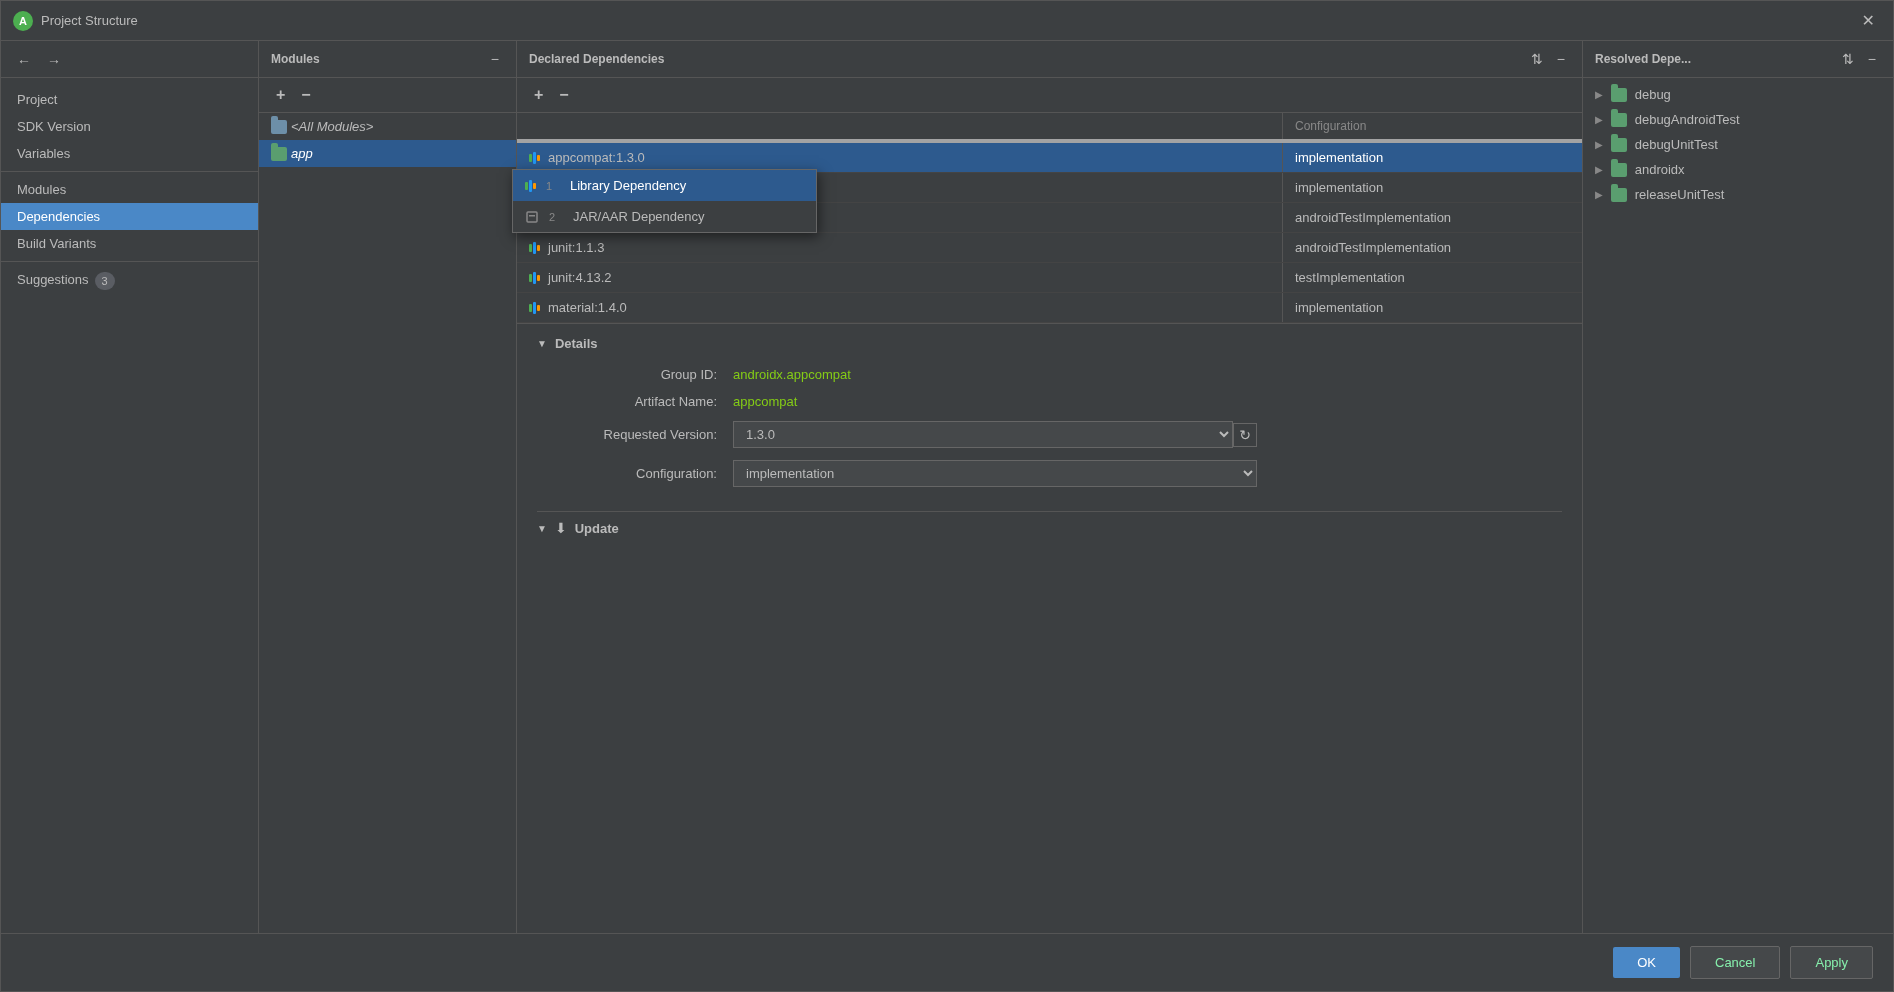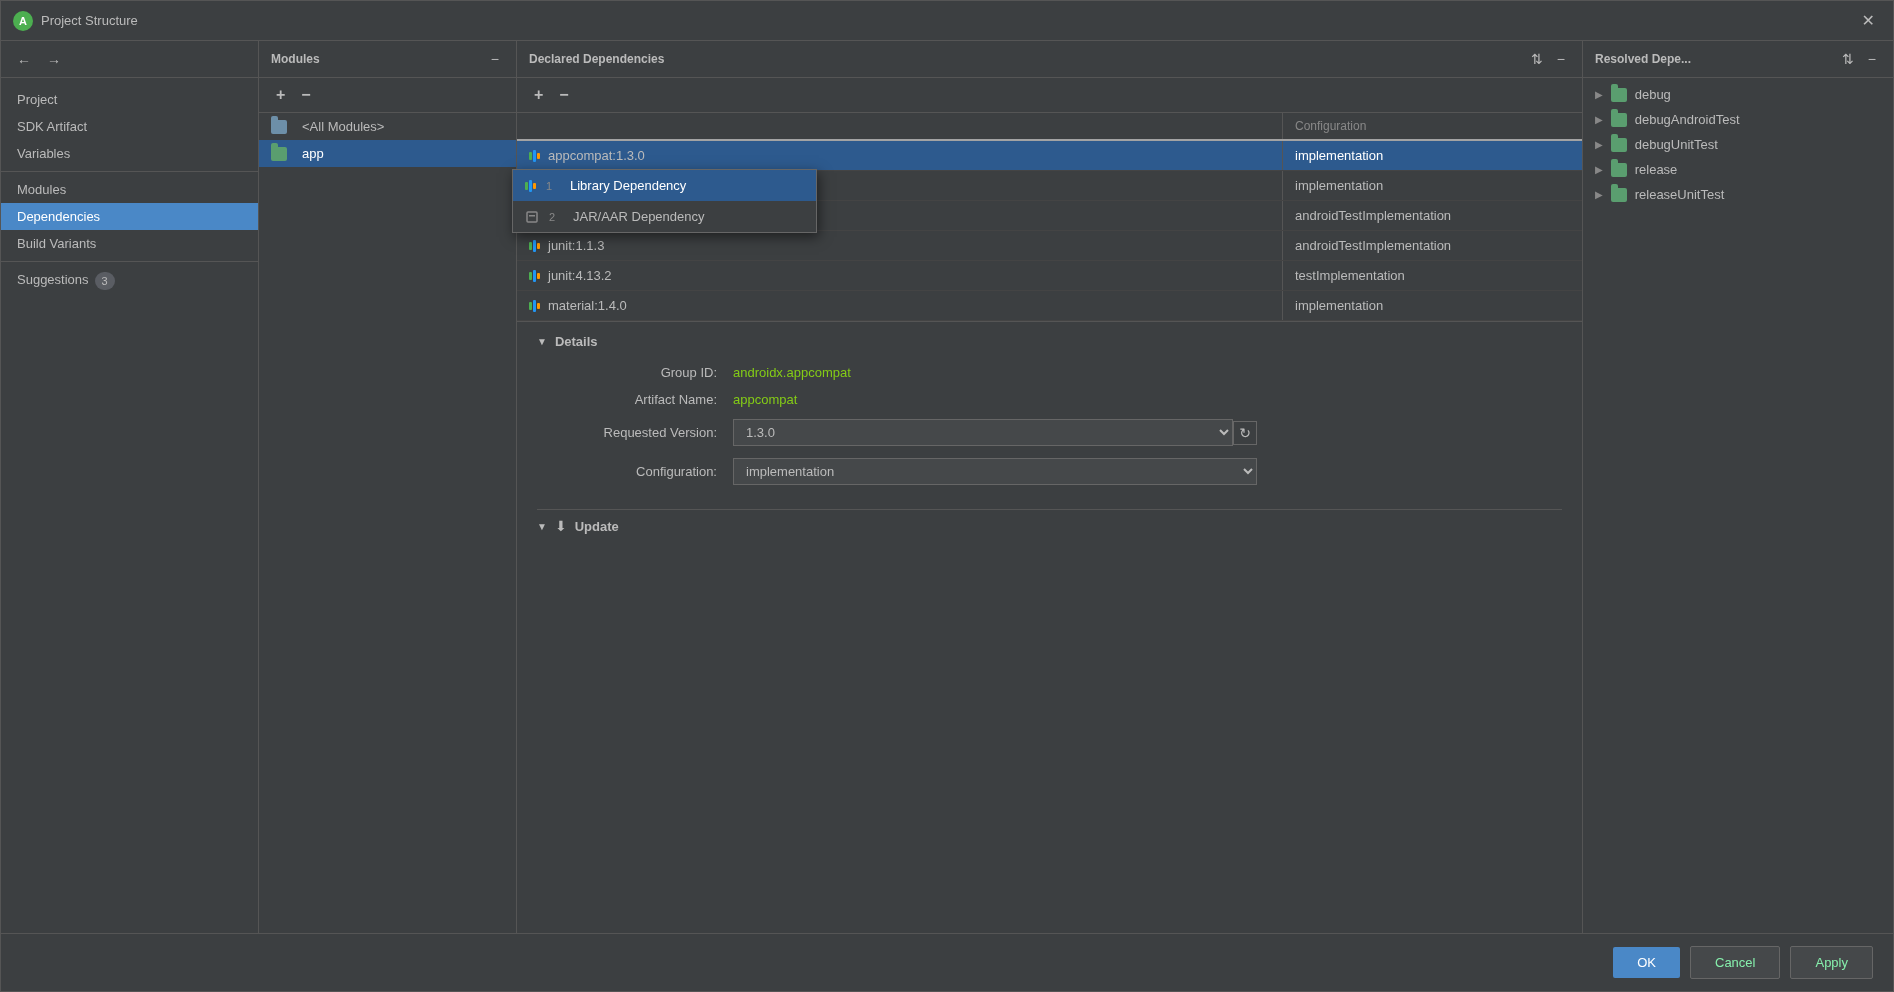"SDK Artifact" span { text: Artifact -> Version }
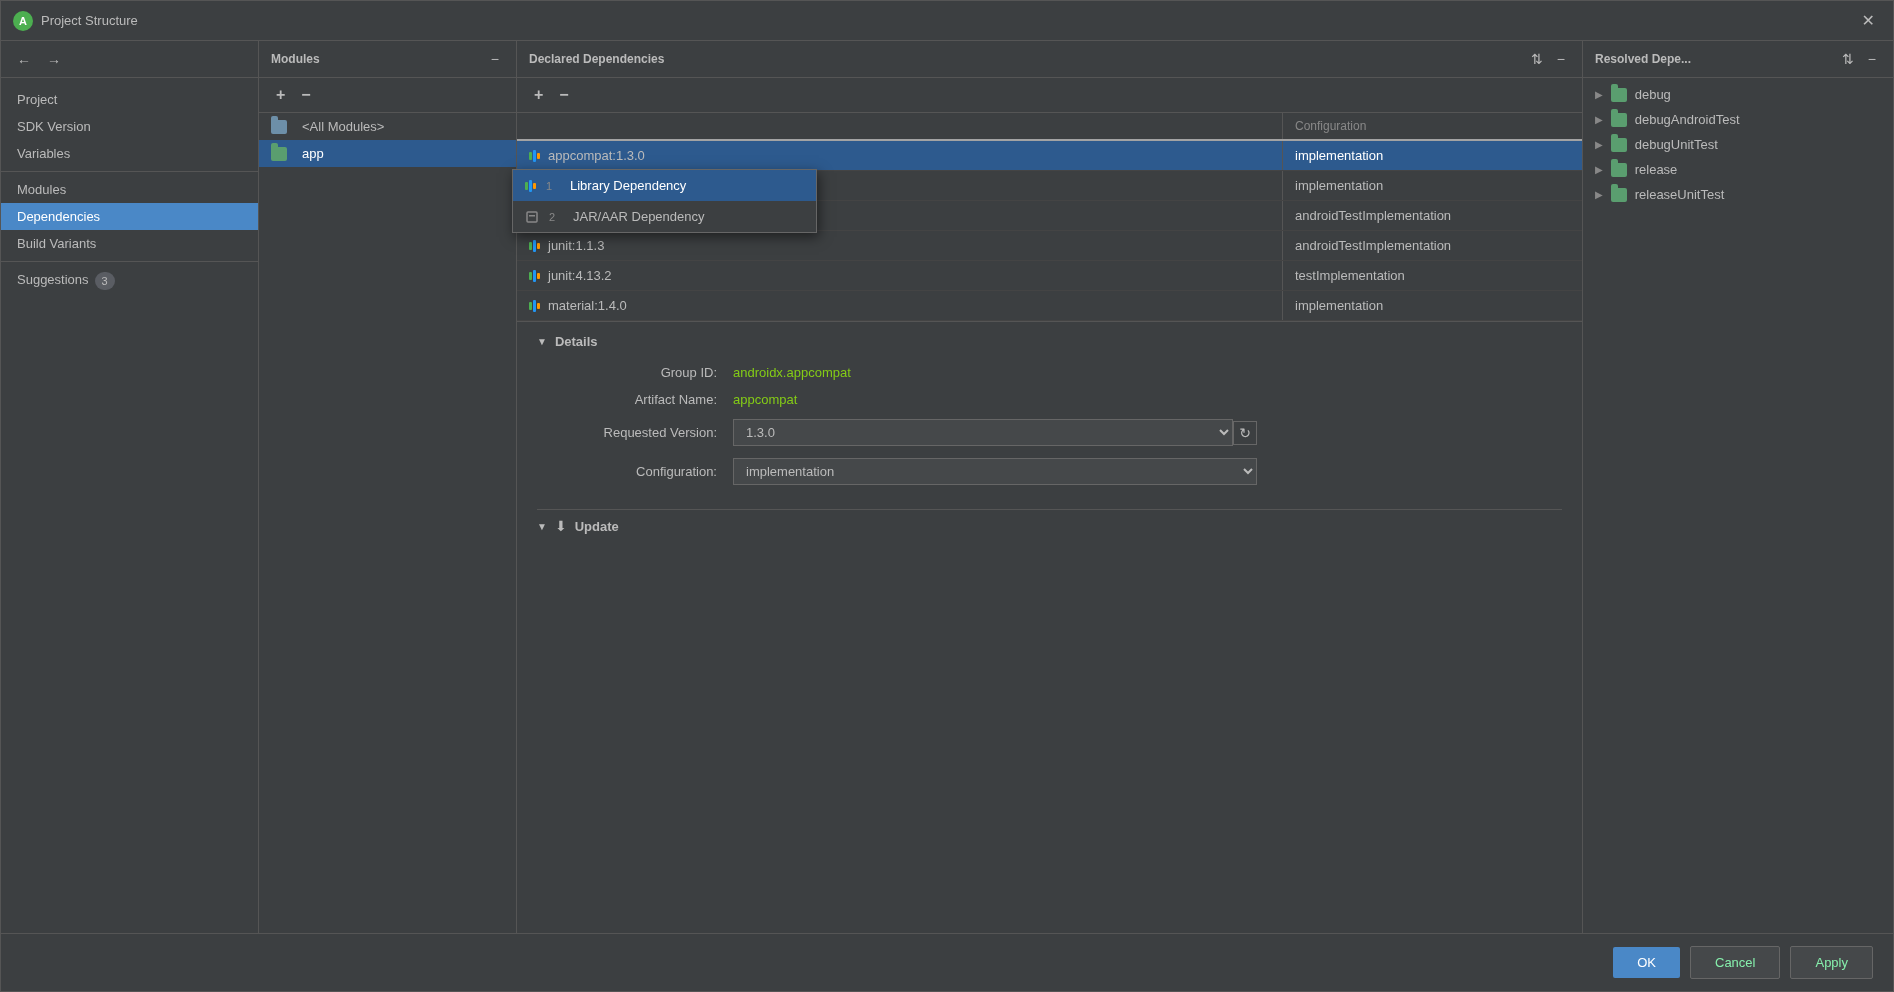"<All Modules>" .module-item { font-style: none -> italic; gap: 15px -> 4px }
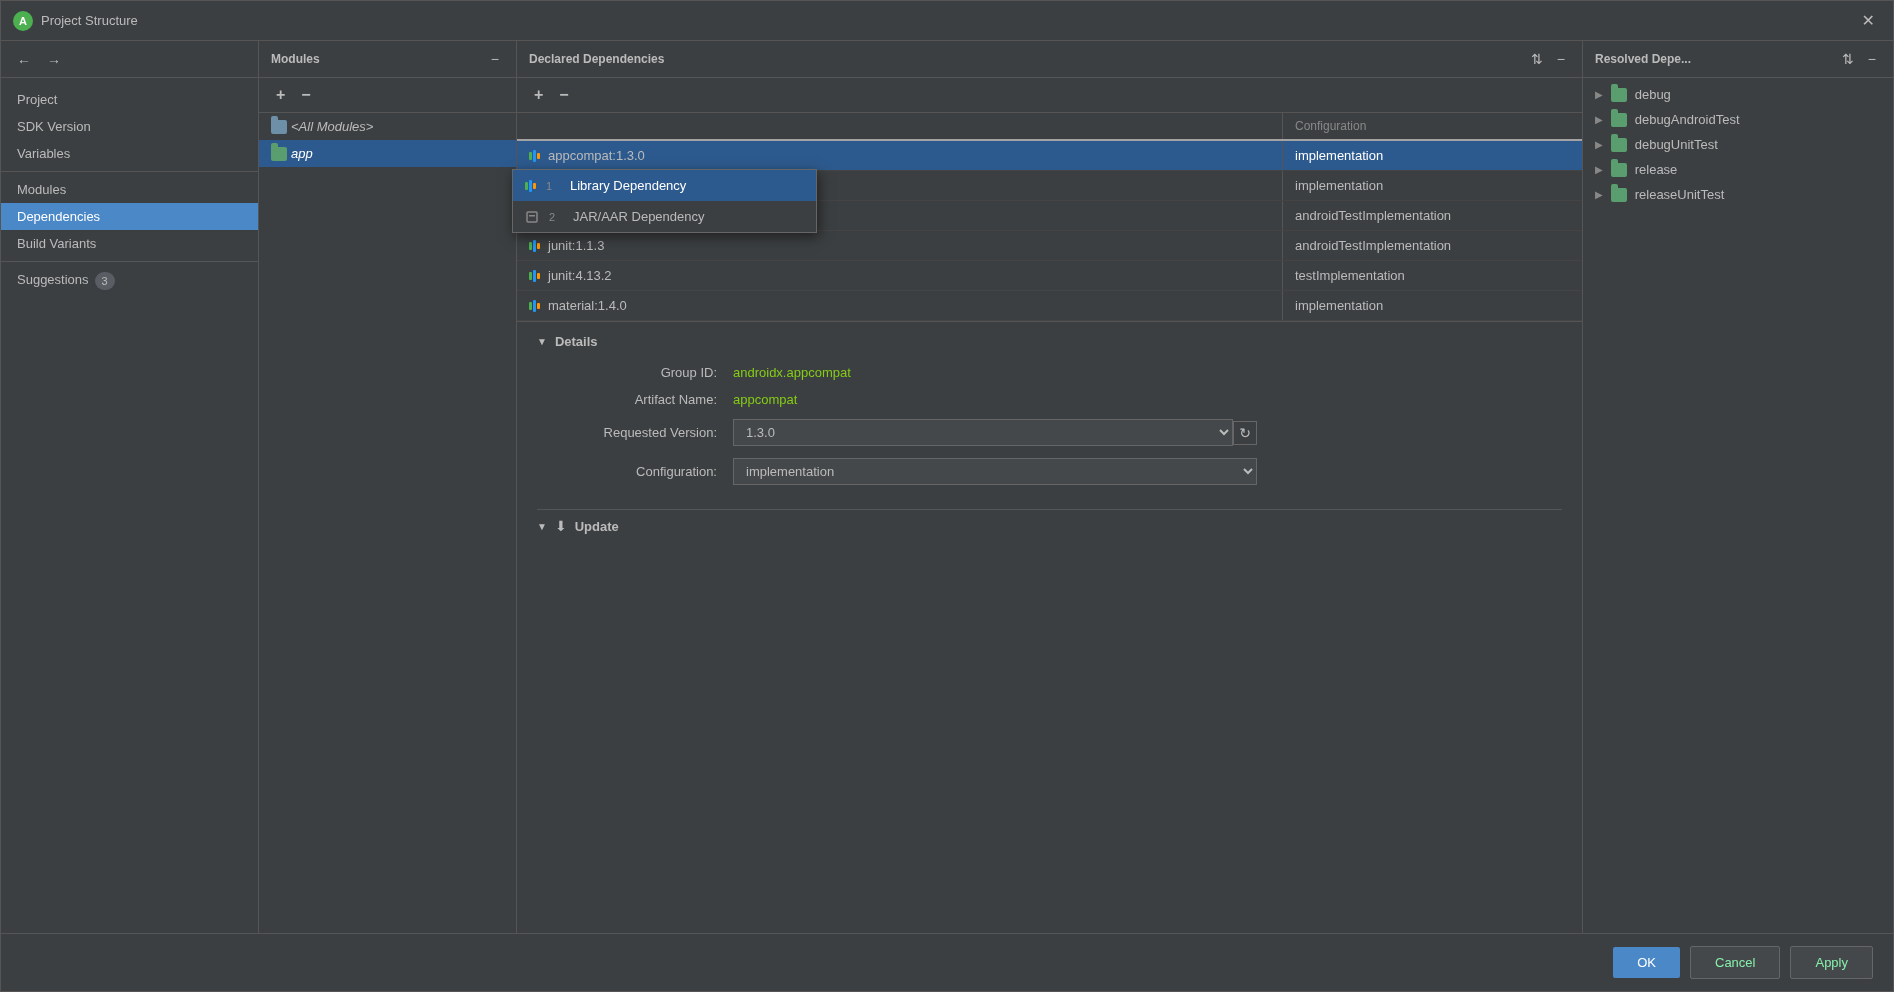"Configuration" .deps-columns { border-bottom: 2px solid #a3a3a3 -> 4px solid #a3a3a3 }
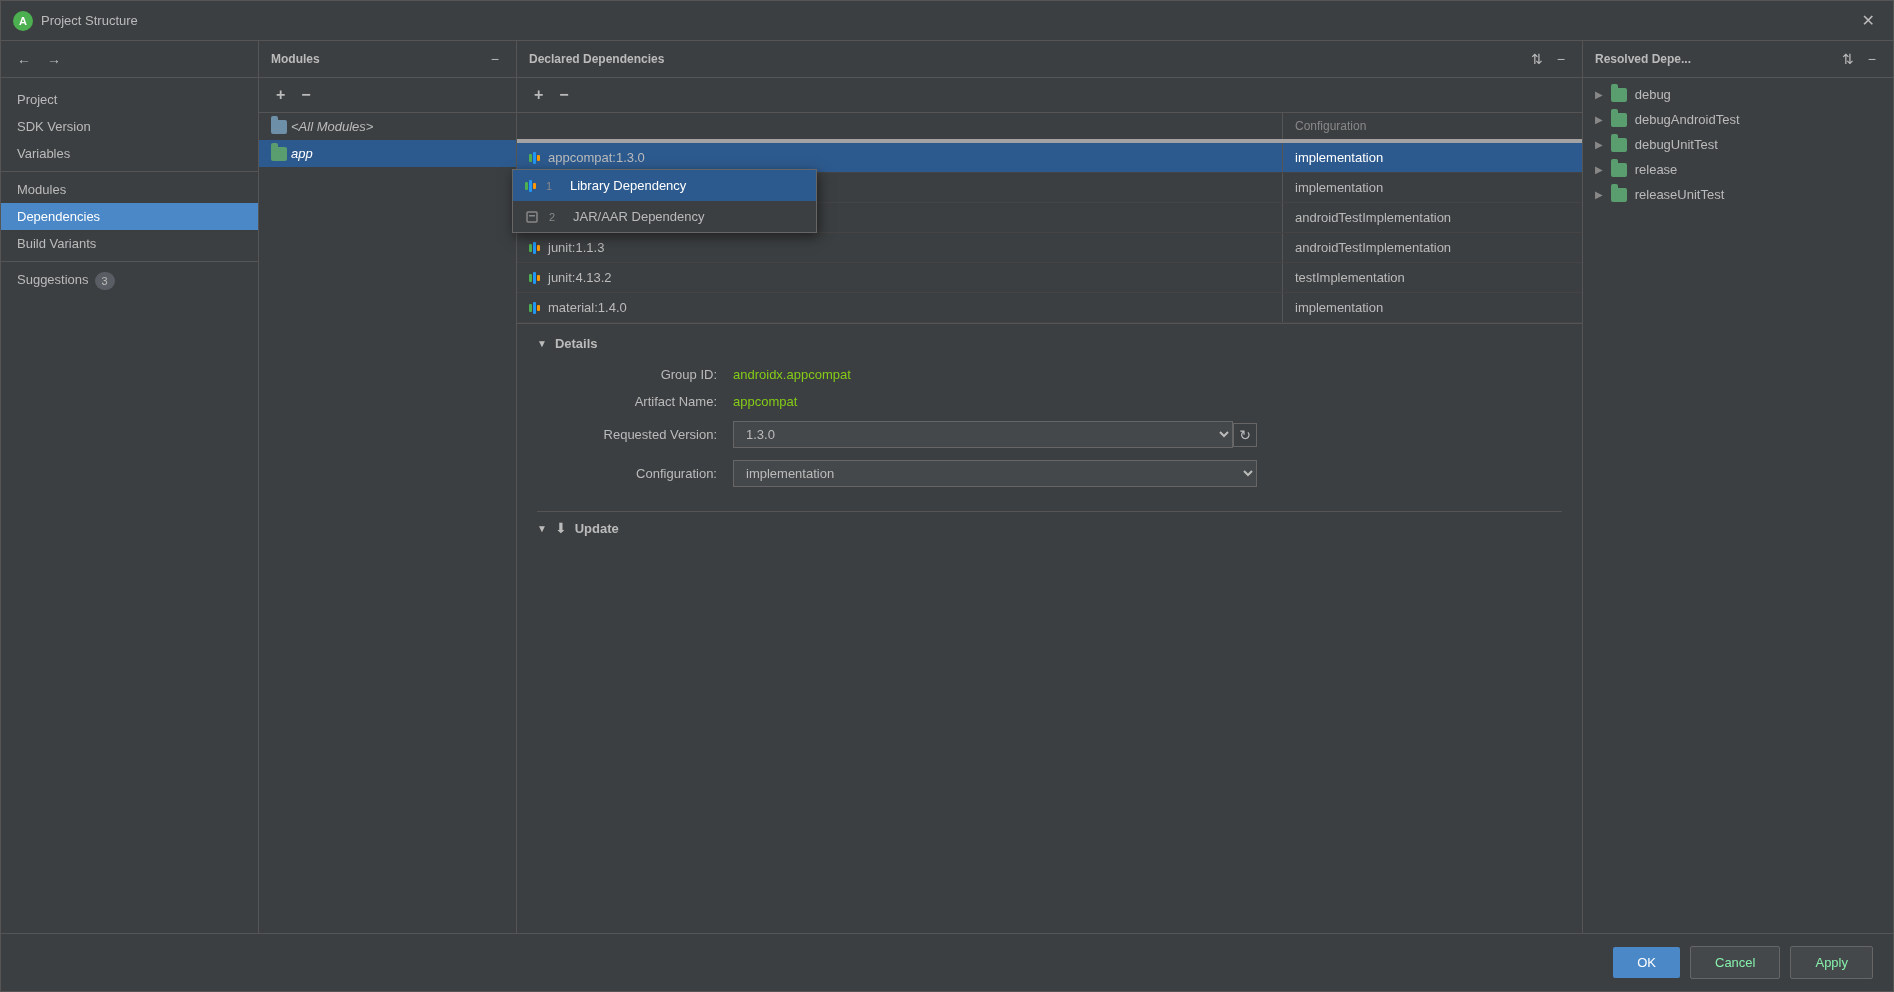"release" span { text: release -> androidx }
